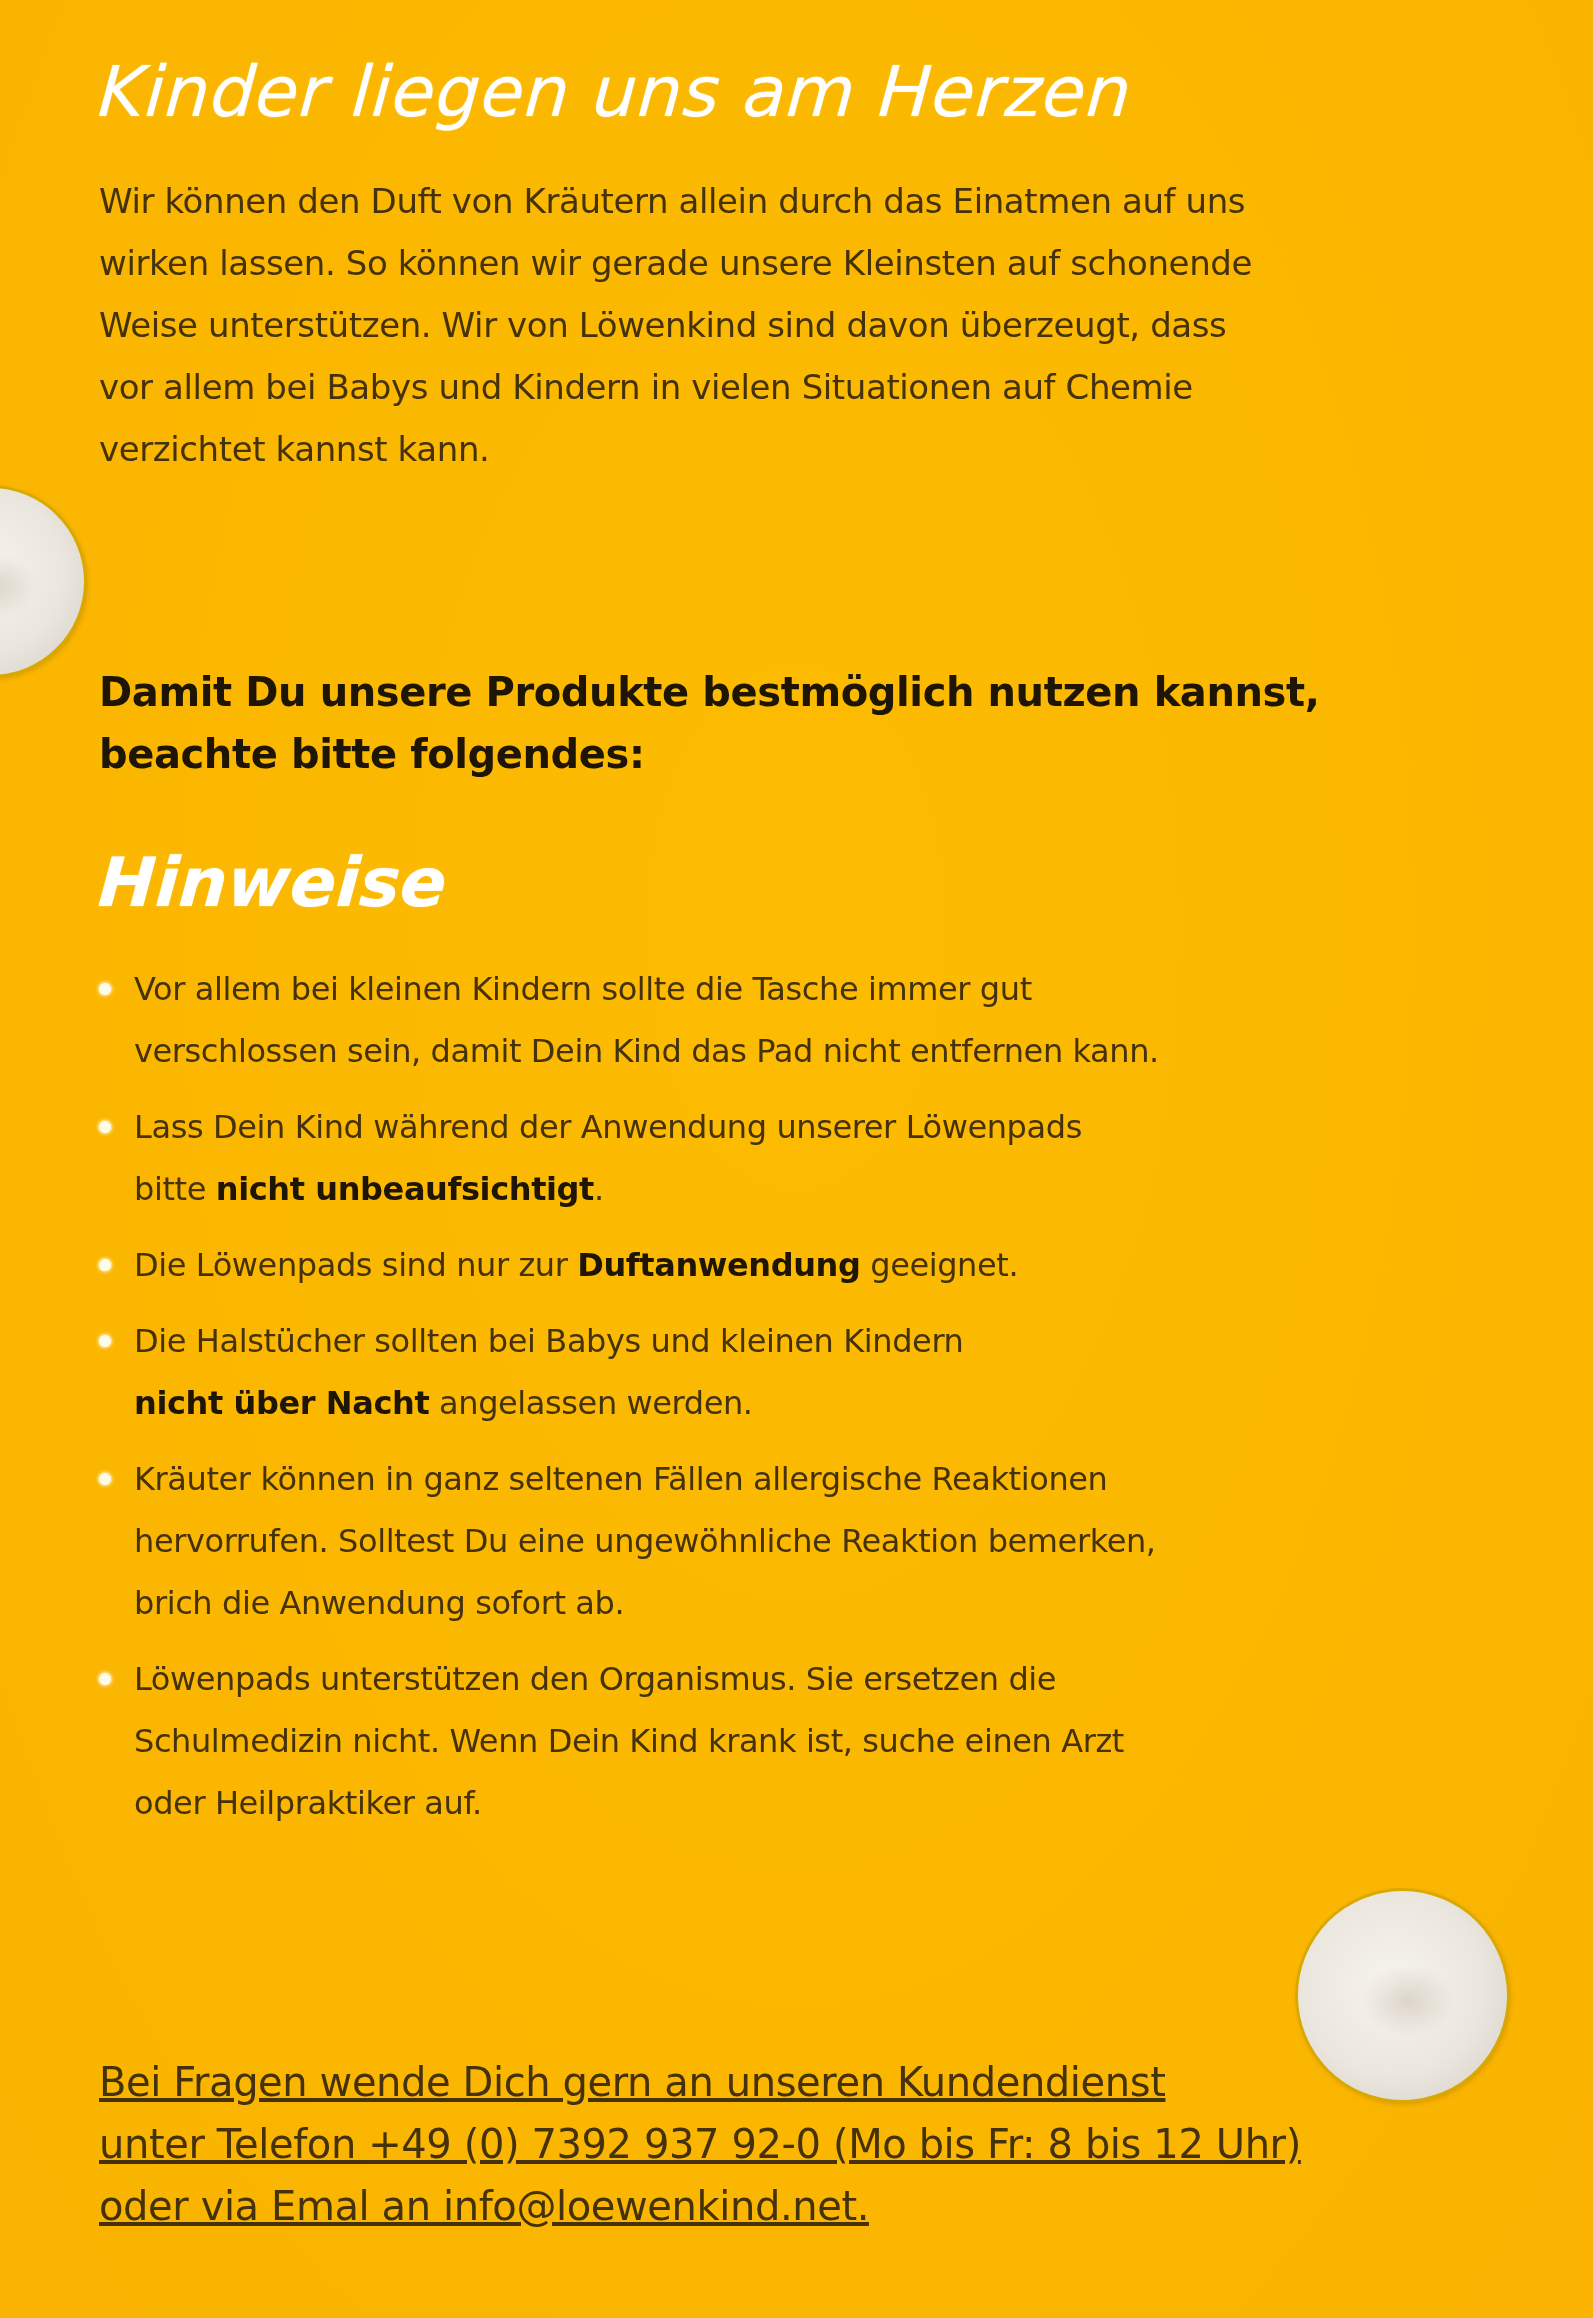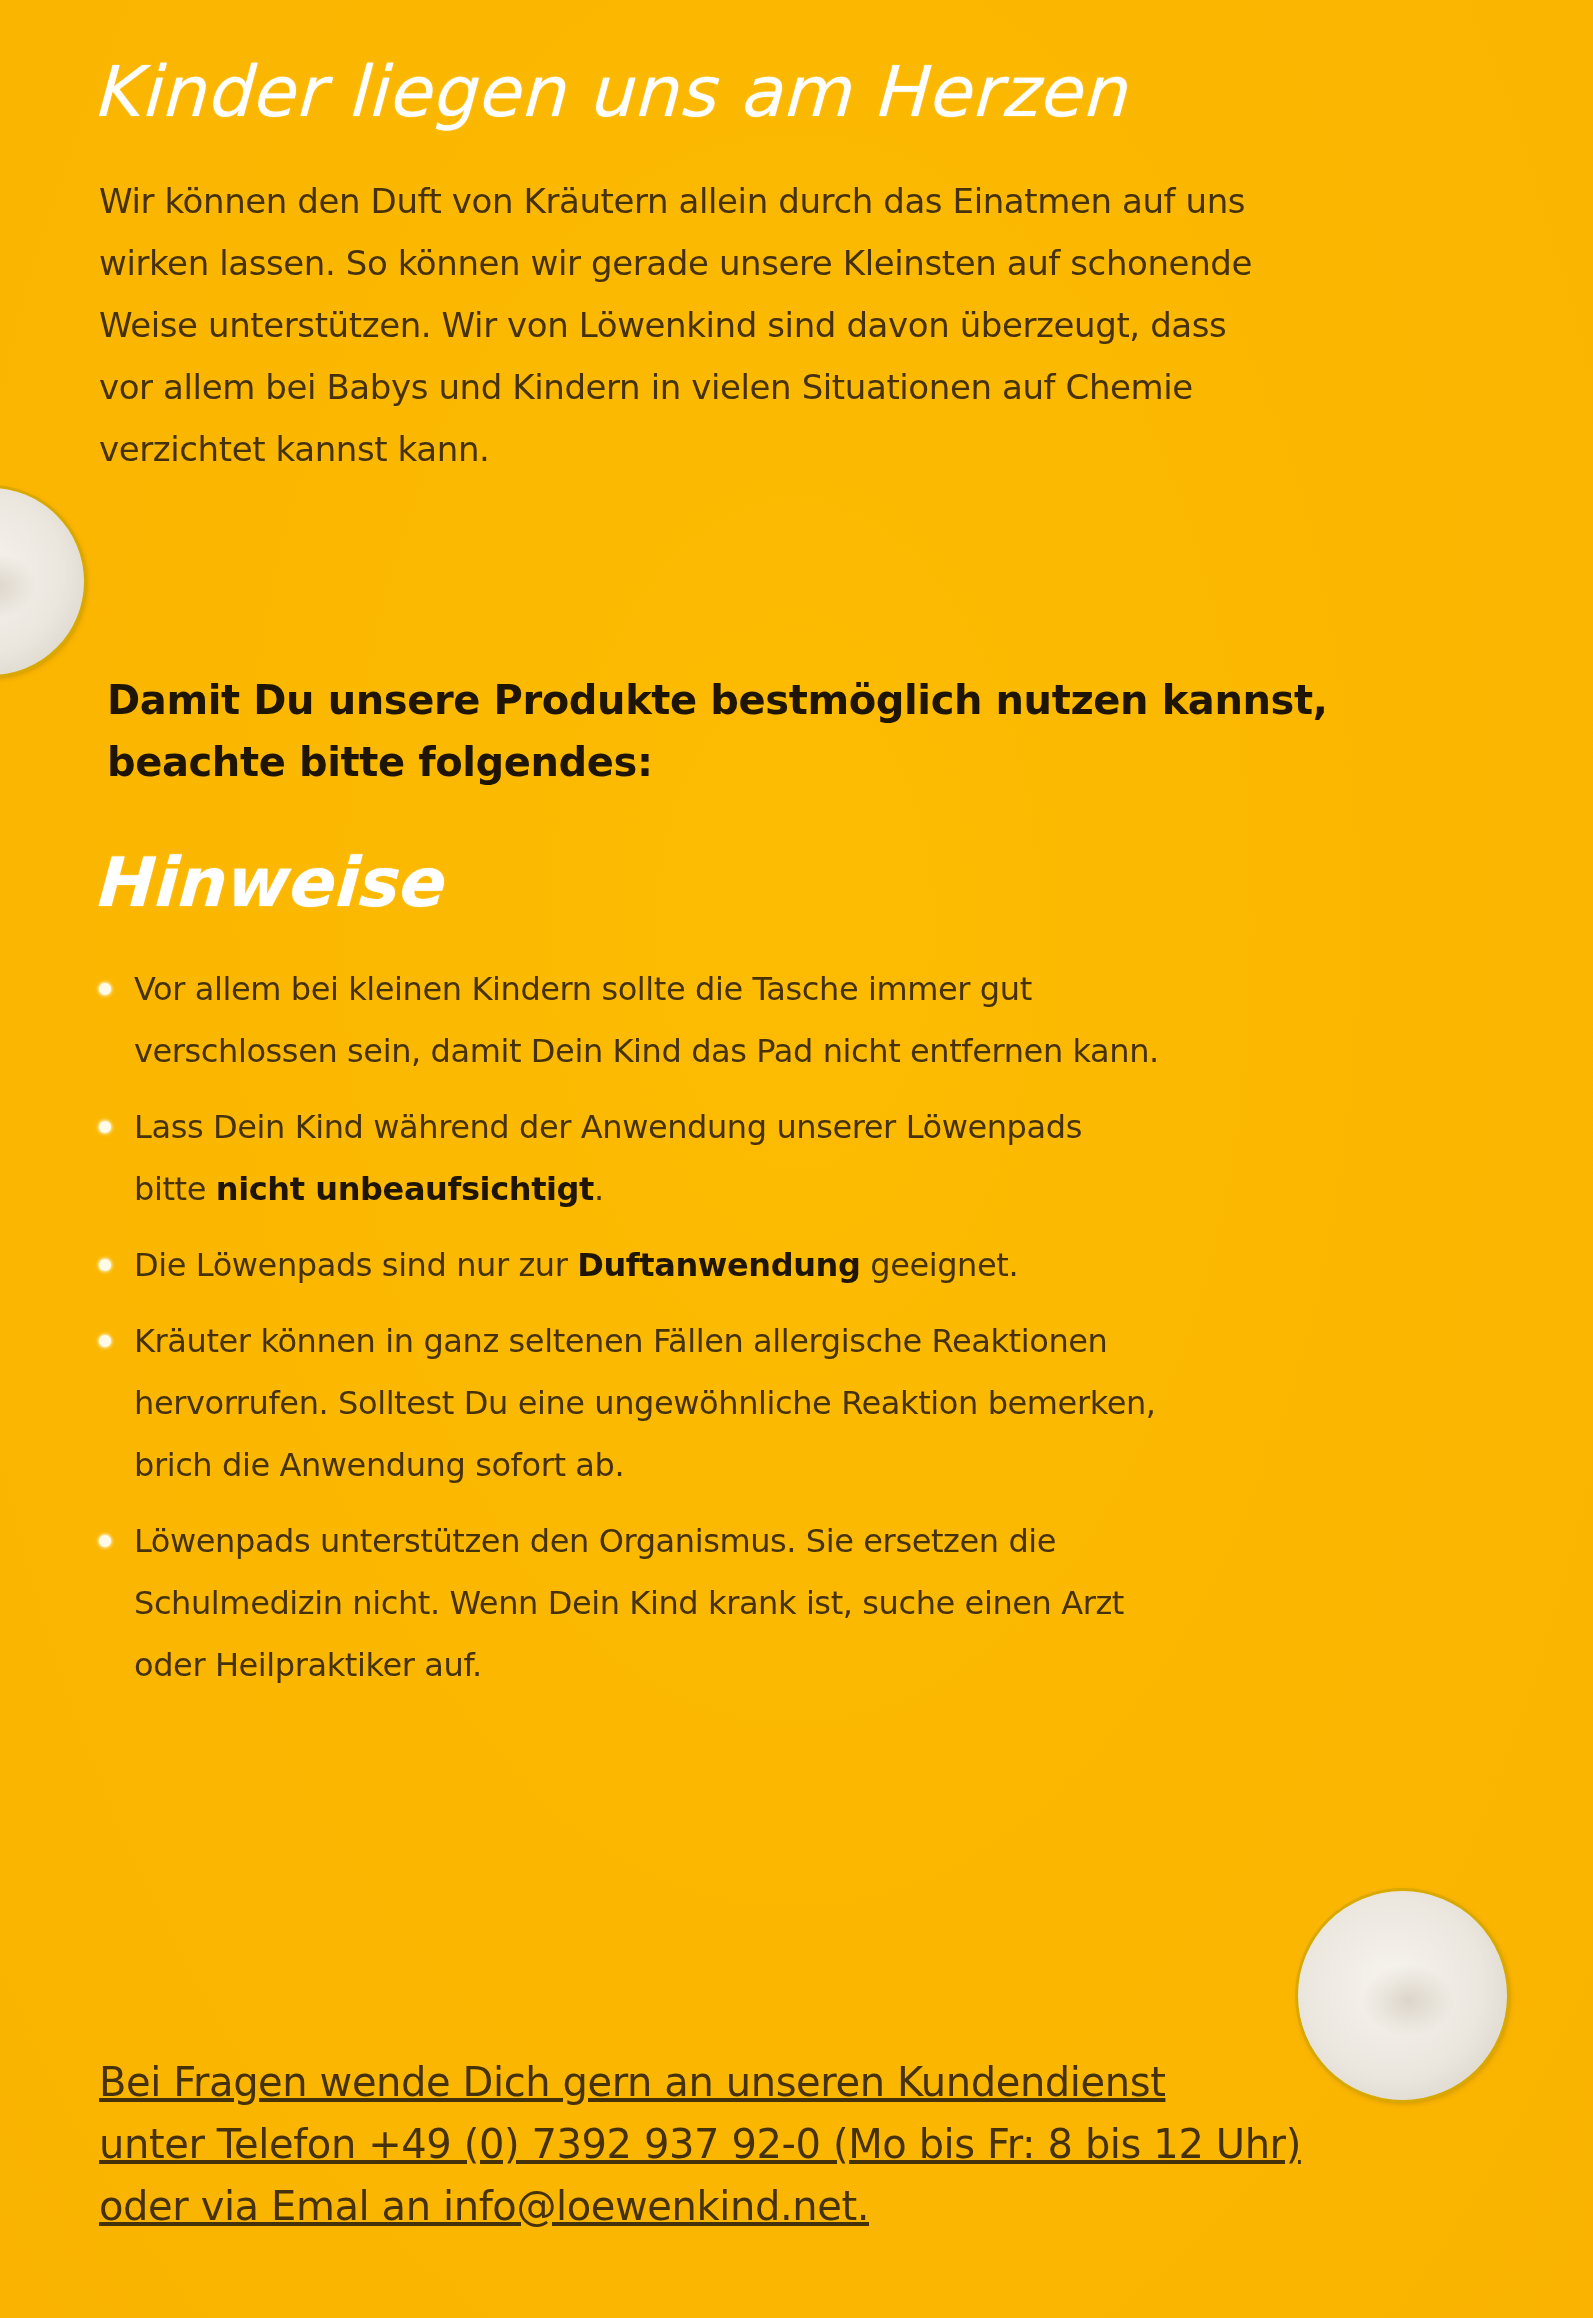"Damit Du unsere Produkte bestmöglich" .notice { margin: 8px -> 0 }
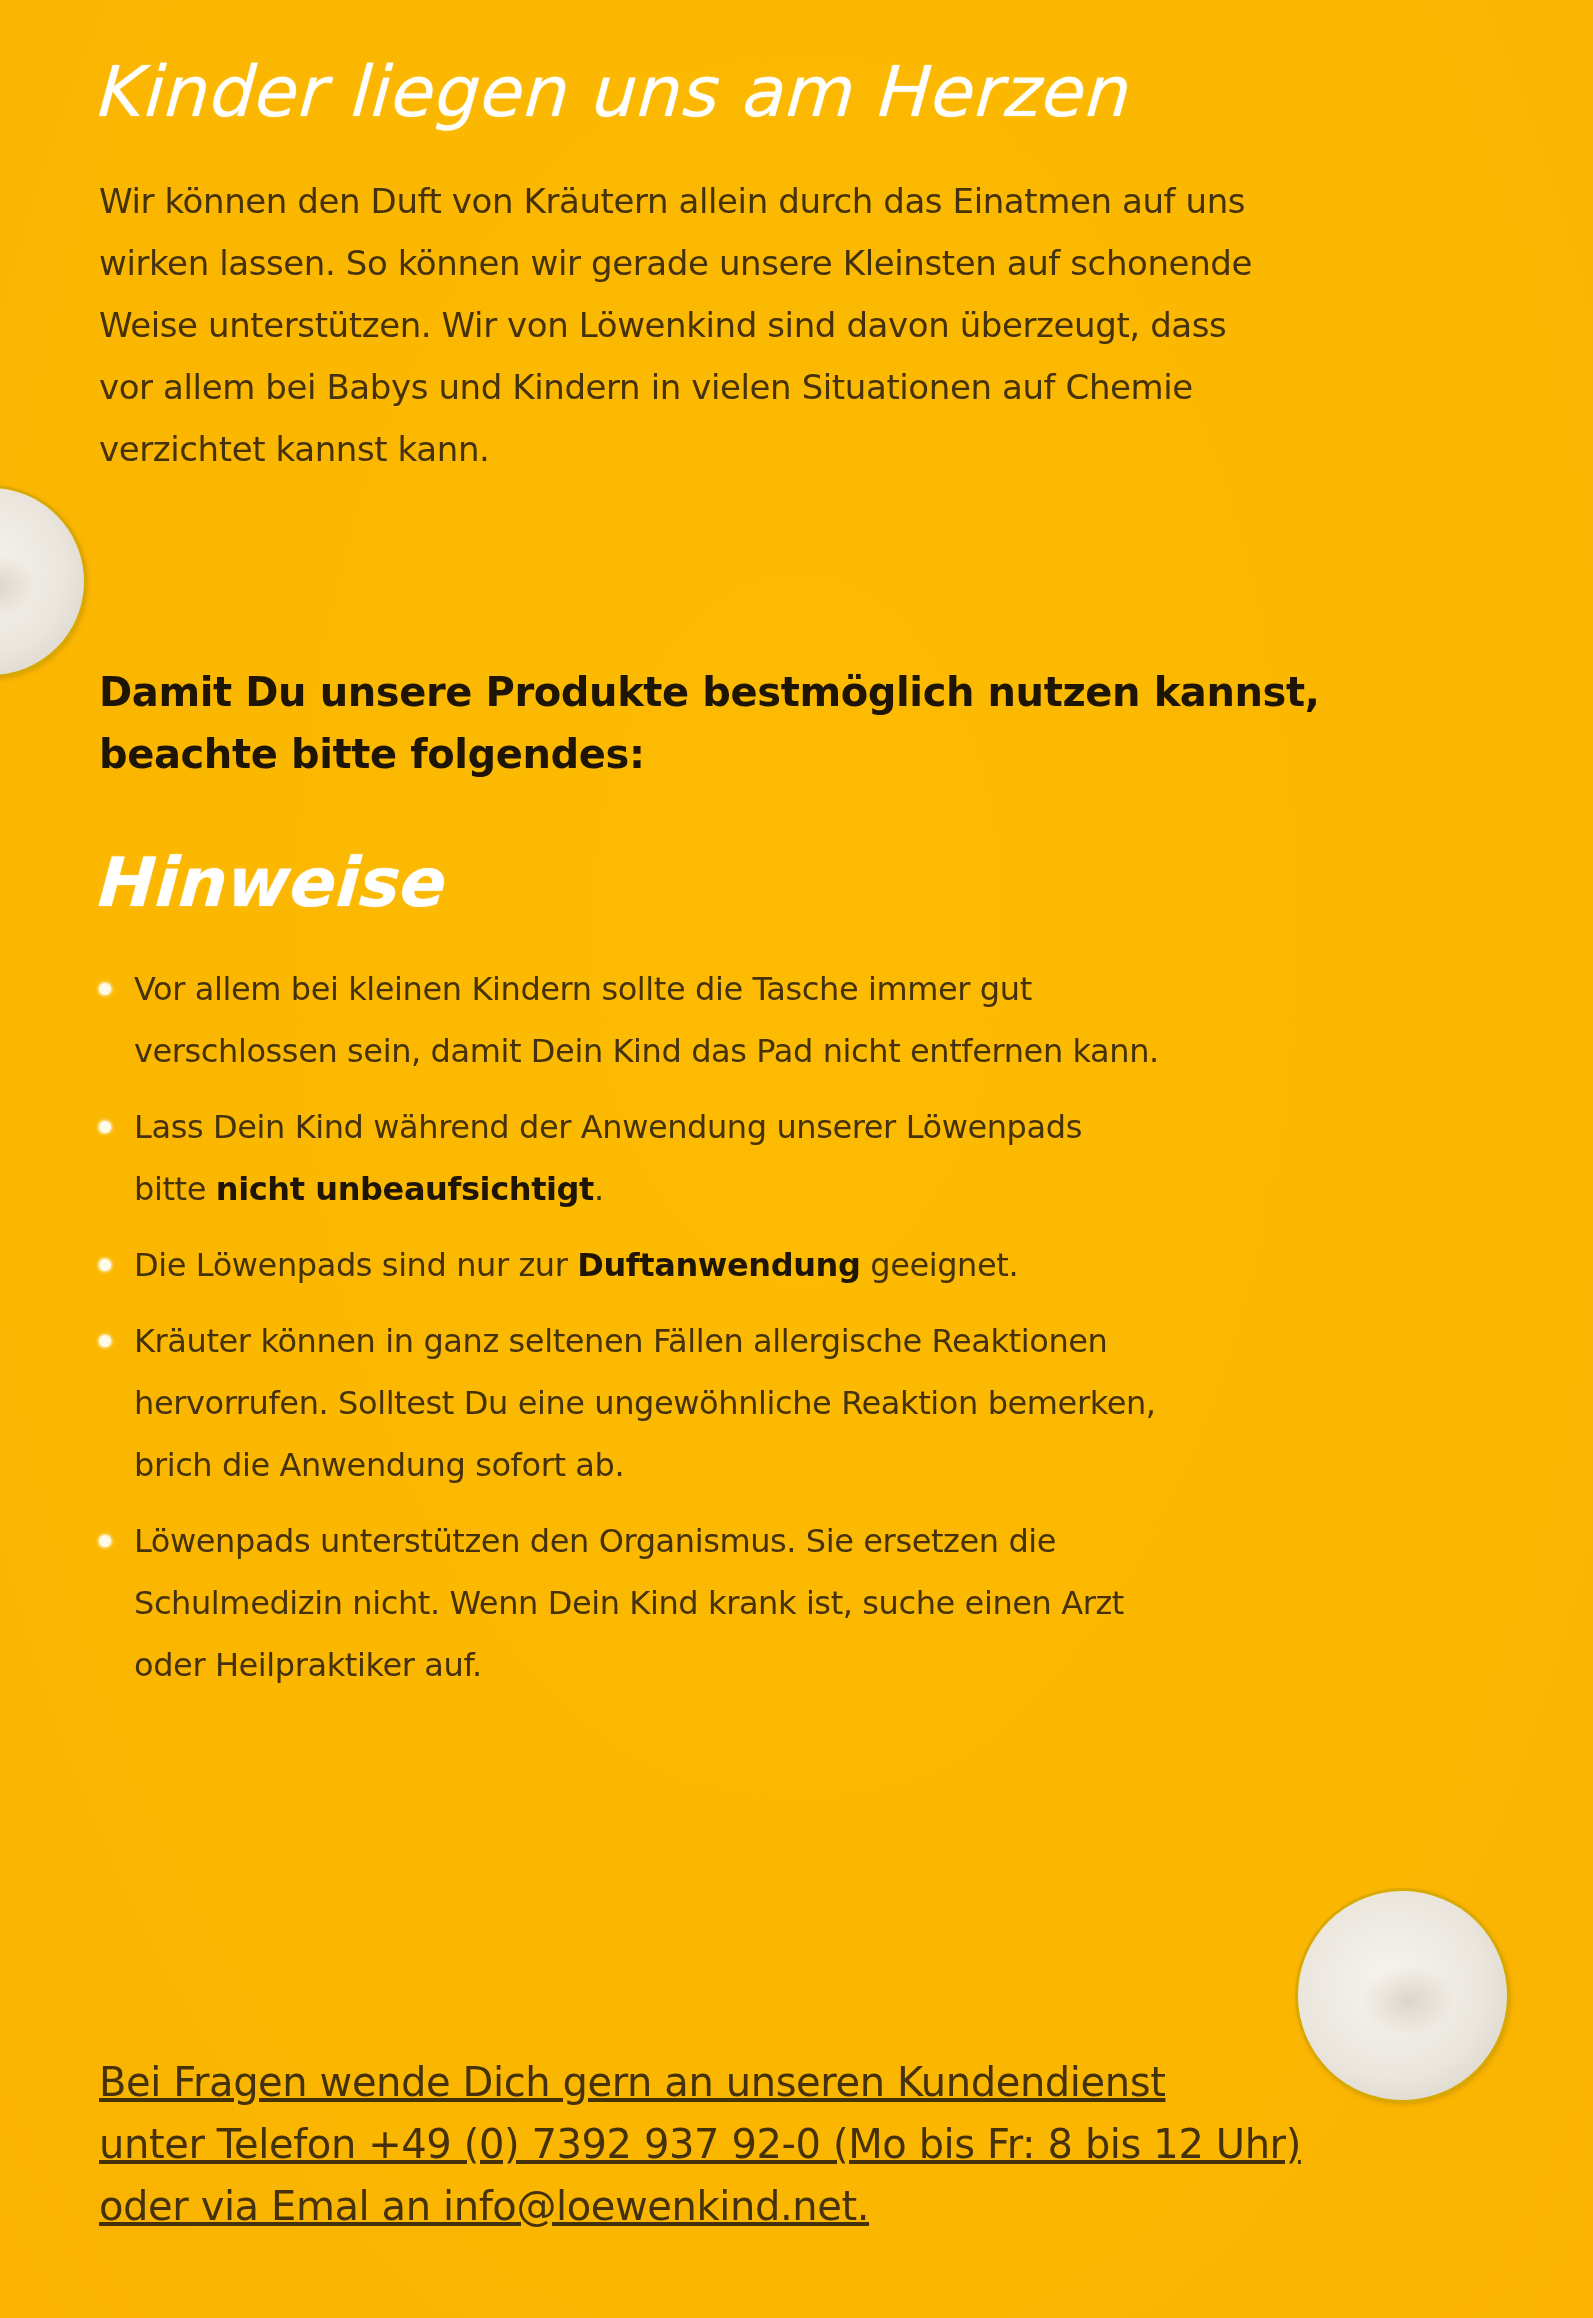"Die Halstücher sollten bei Babys" li.bullet-item { html: none -> <li> <span></span> <span>Die Halstücher sollten bei Babys und kleinen Kindern</span> <span><span>nicht über Nacht</span><span> angelassen werden.</span></span> </li> }
